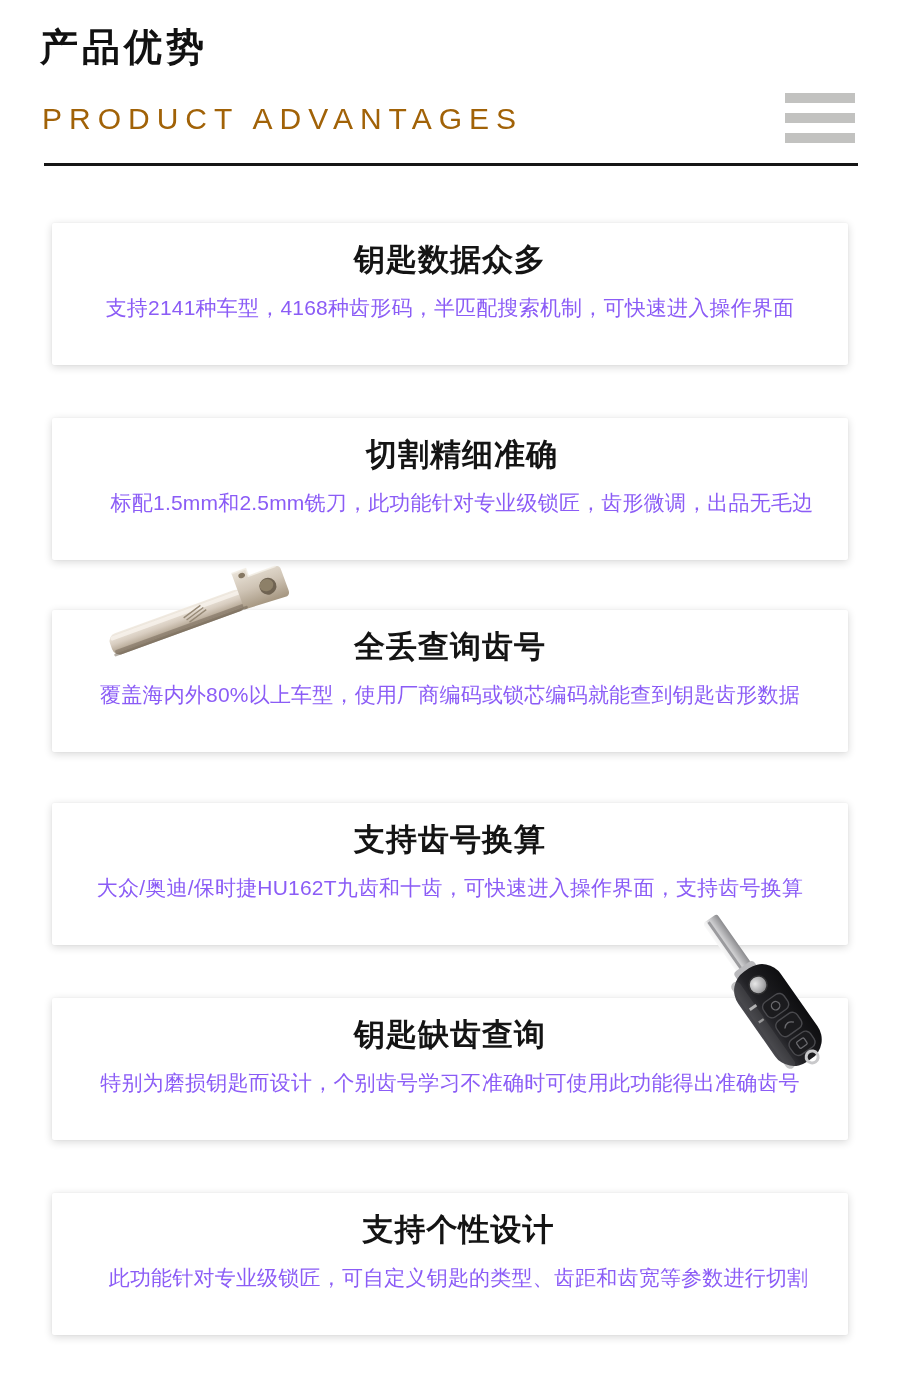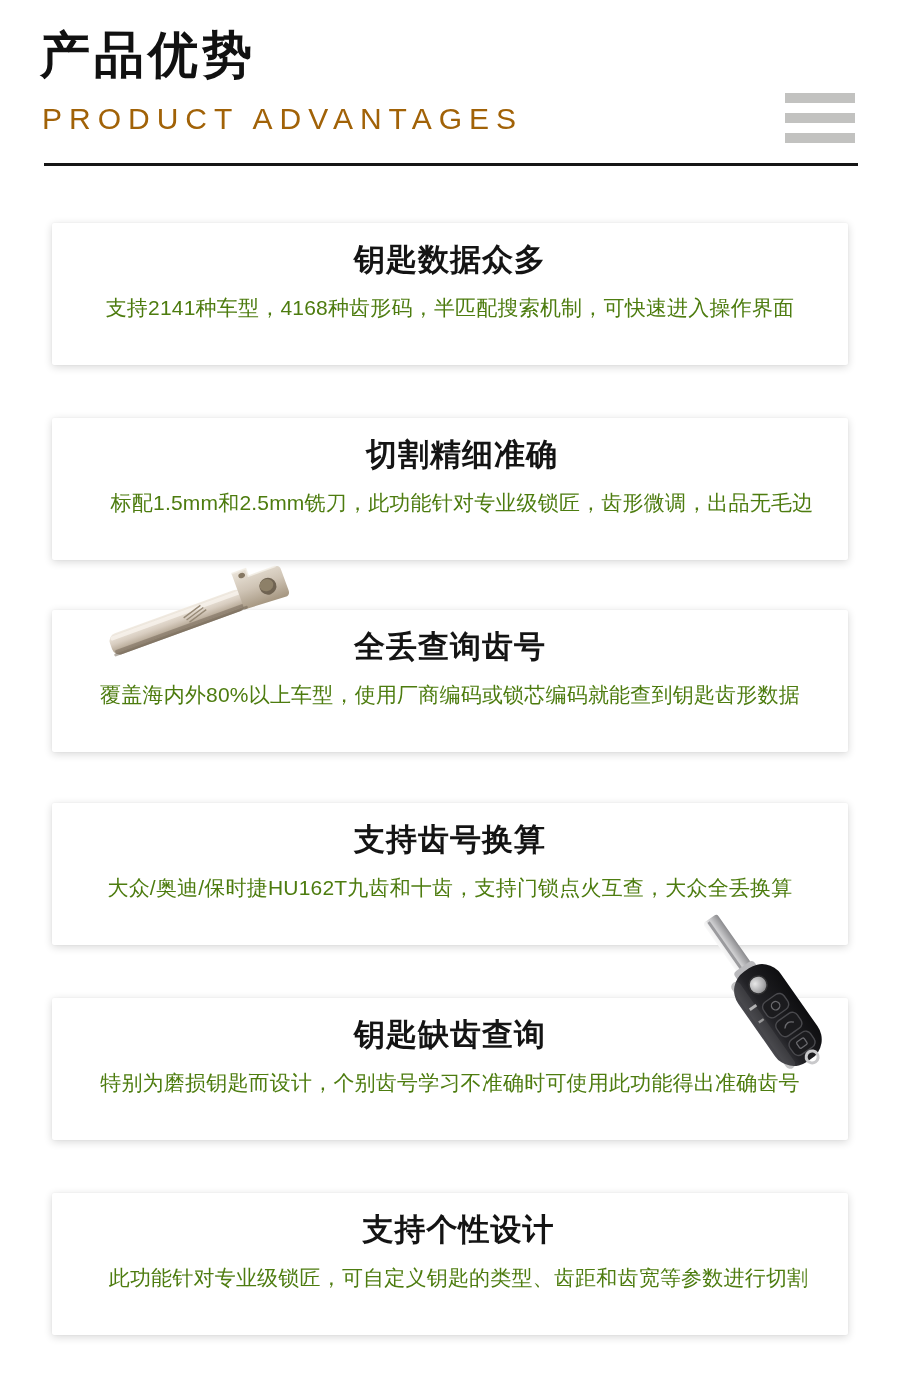"产品优势" .hdr-title-cn { font-size: 50px -> 38px }
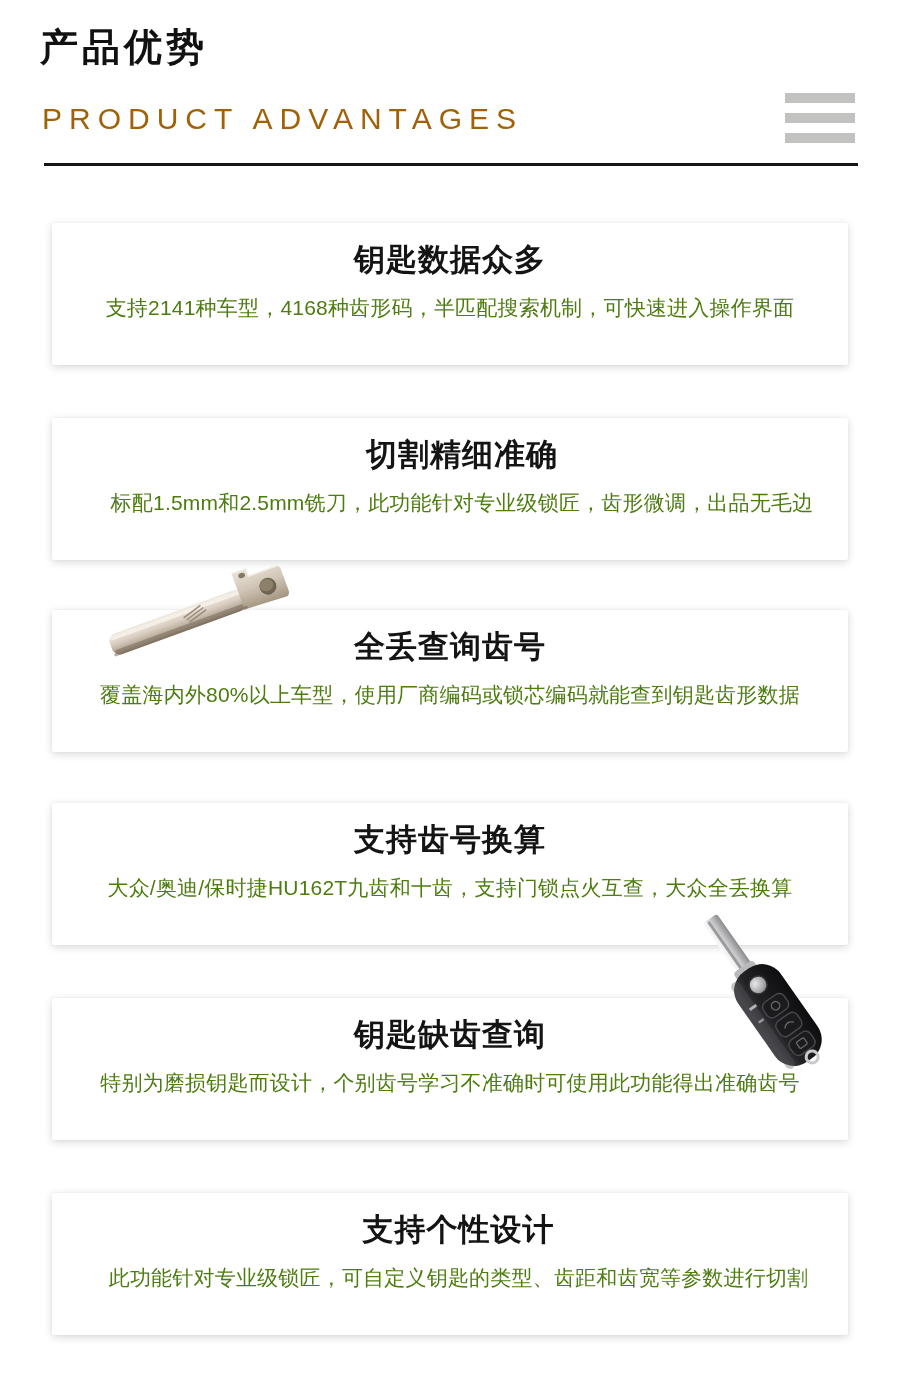"支持2141种车型，4168种齿形码，半匹配搜索机制，可快速进入操作界面" .card-desc { color: #4d7c0f -> #8b5cf6 }
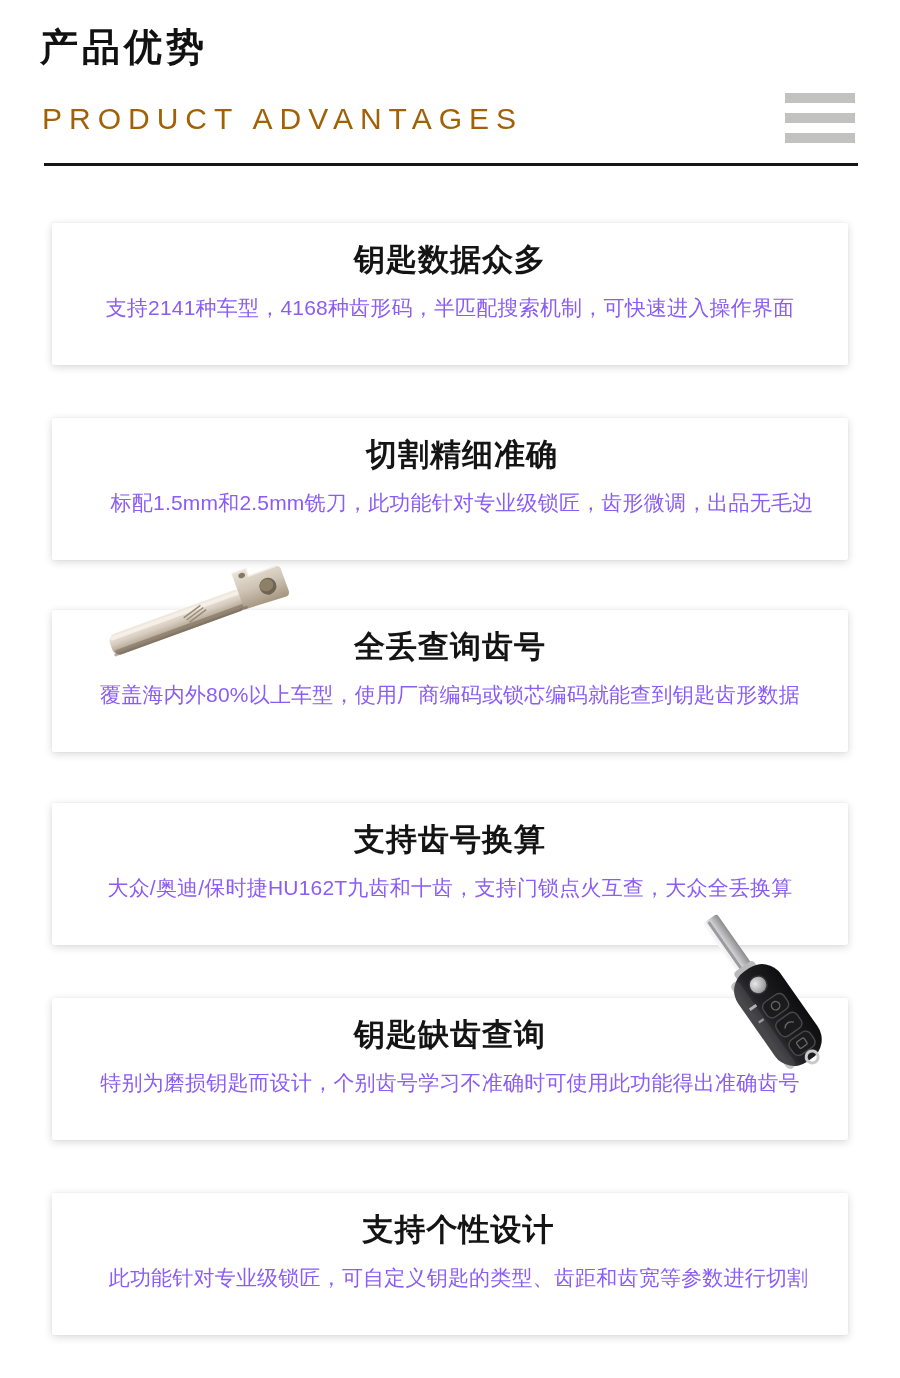"大众/奥迪/保时捷HU162T九齿和十齿，支持门锁点火互查，大众全丢换算" div.card-desc { text: 支持门锁点火互查，大众全丢 -> 可快速进入操作界面，支持齿号 }
